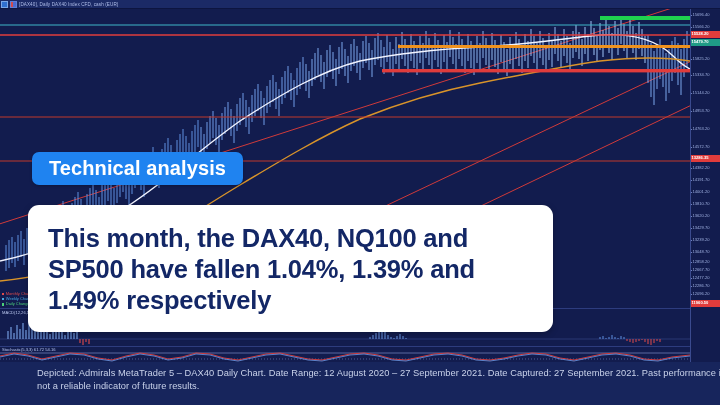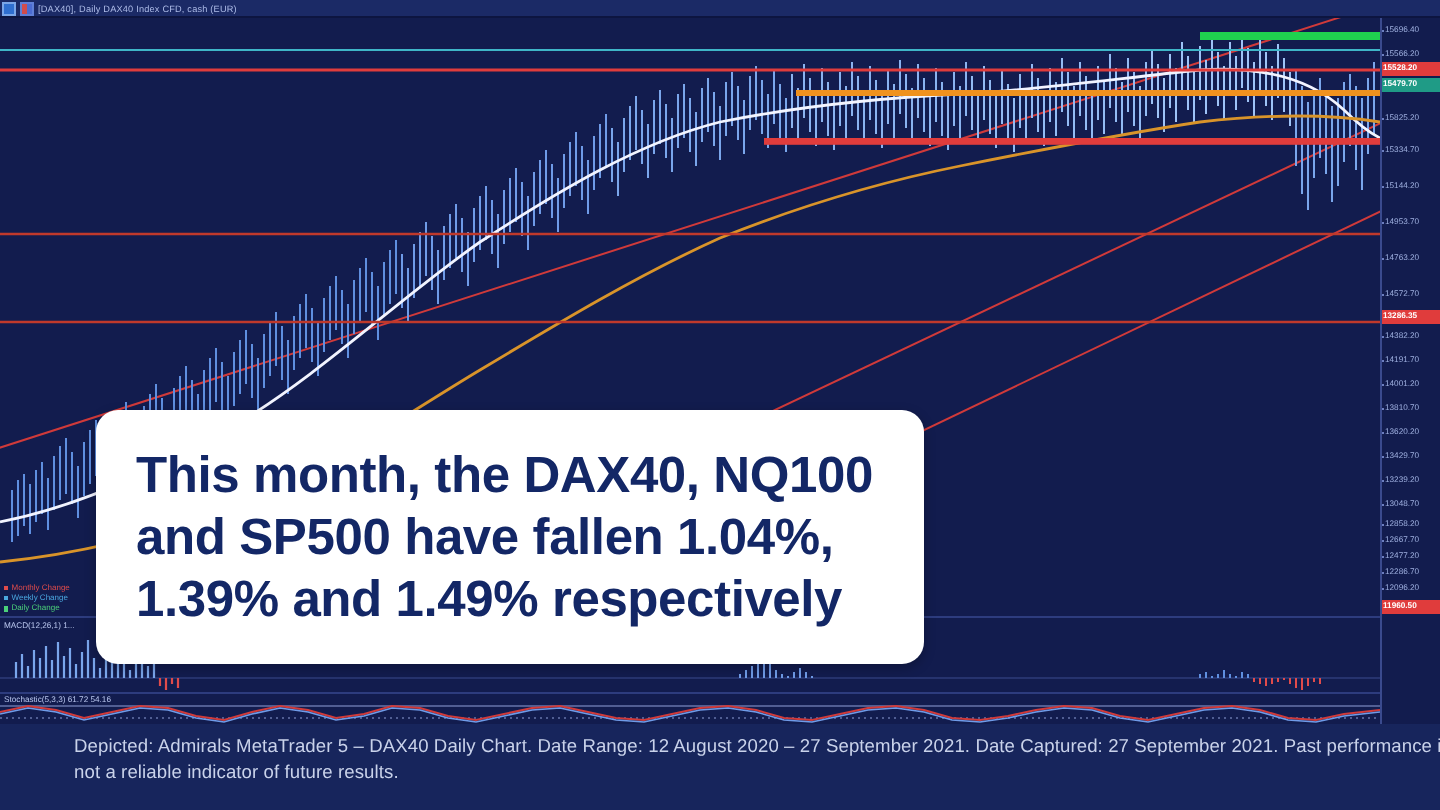"Technical analysis" div { html: none -> <div> <div>Technical analysis</div> </div> }
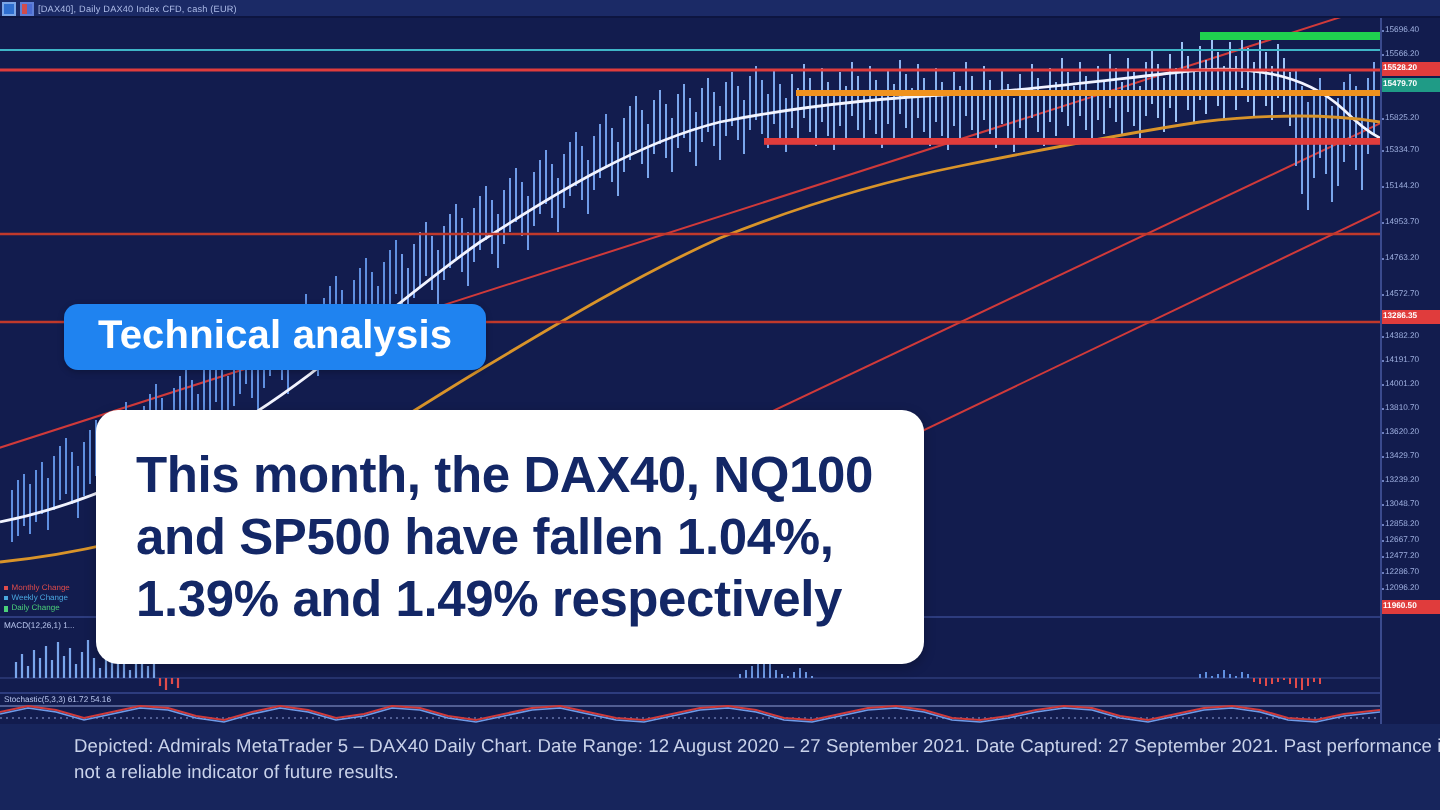"This month, the DAX40, NQ100" #callout-card { left: 48px -> 28px; width: 414px -> 525px }
